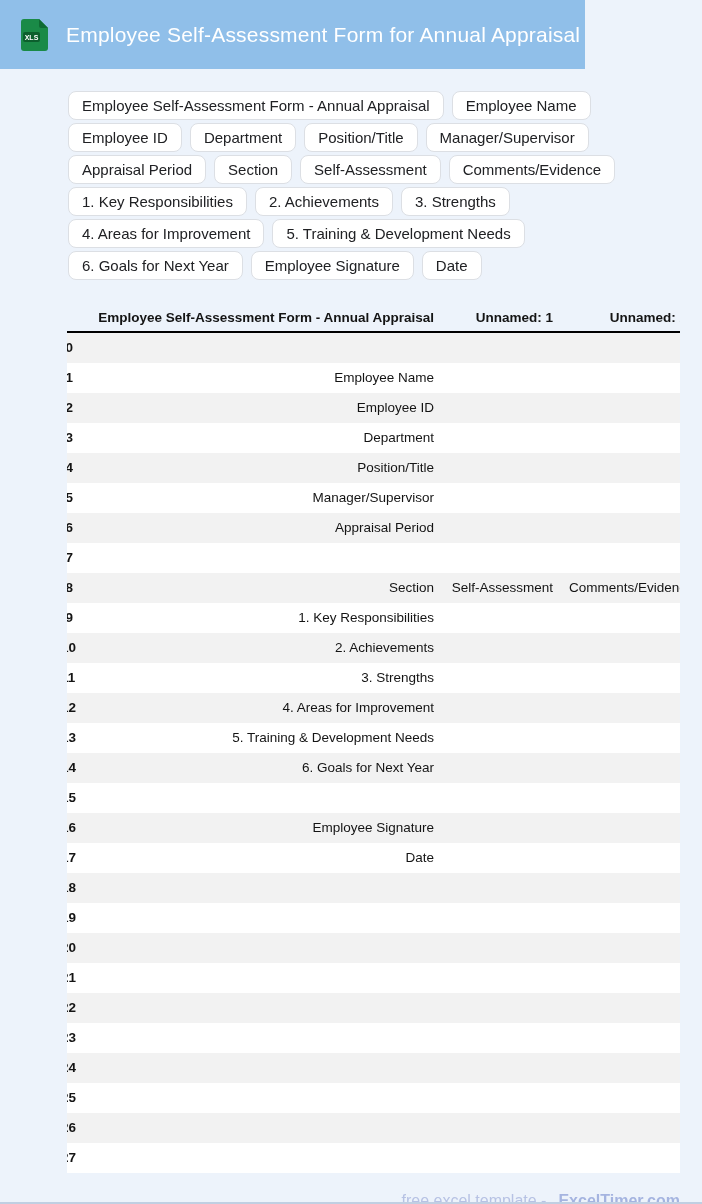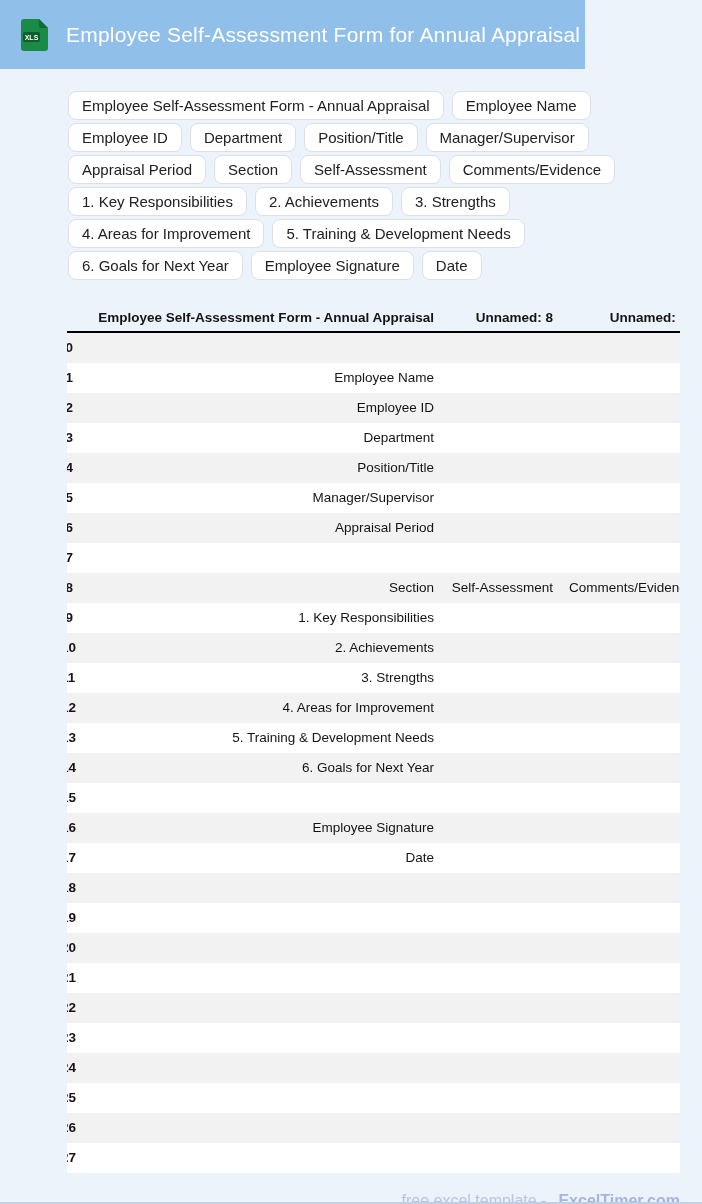"Unnamed: 8" th { text: 8 -> 1 }
